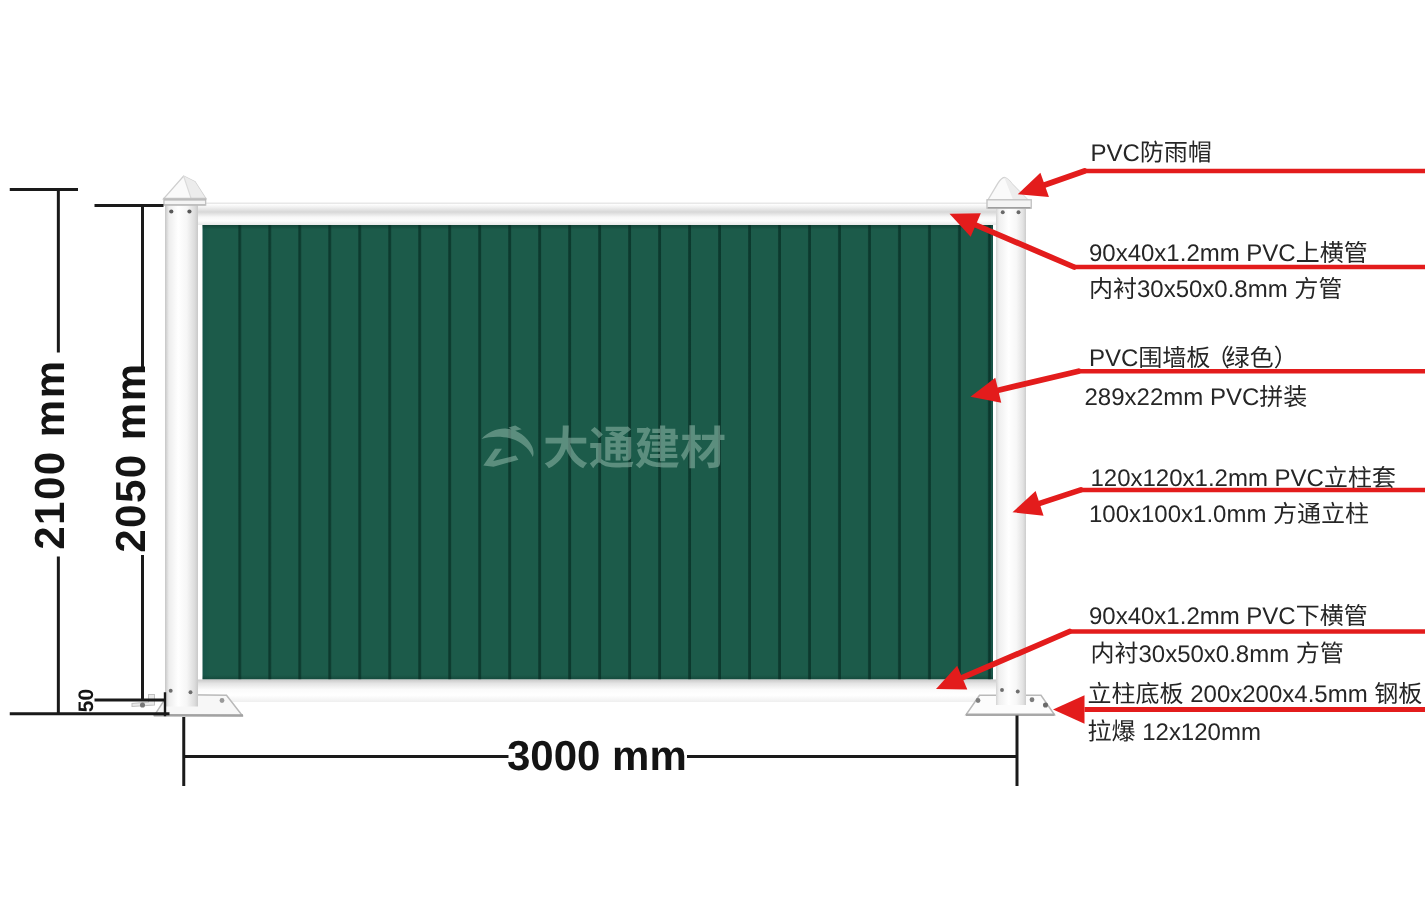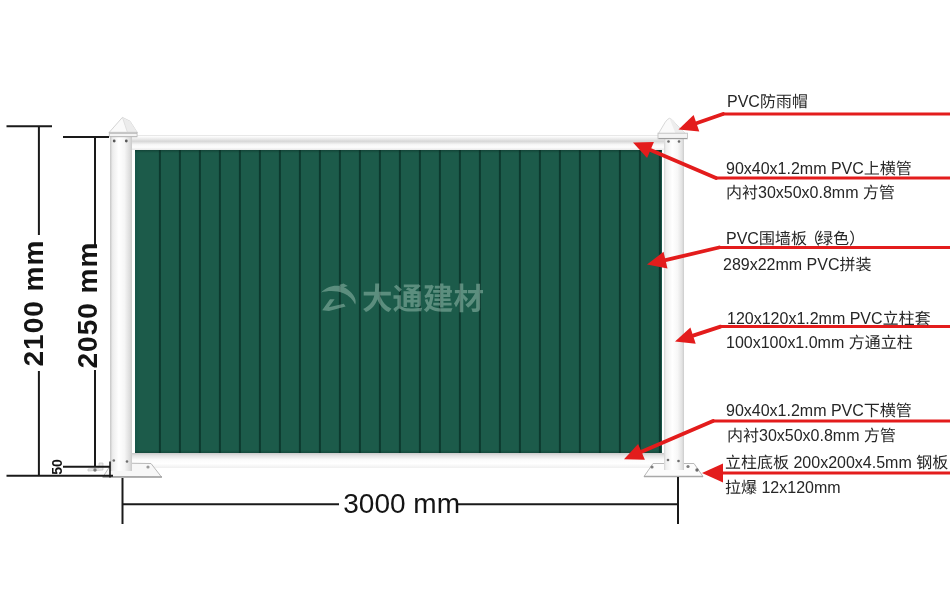"3000 mm" div.abs { font-weight: normal -> bold; text-align: right -> left }
